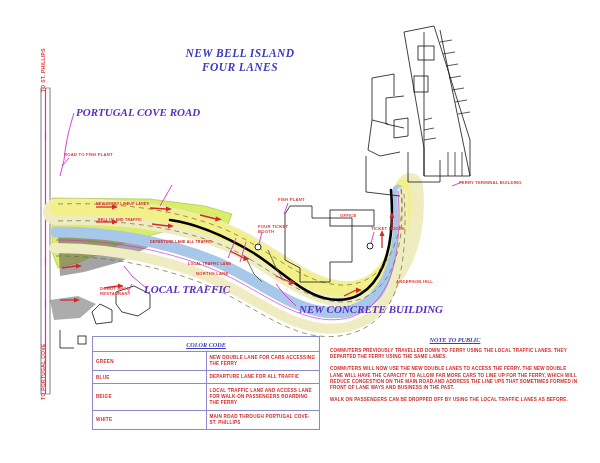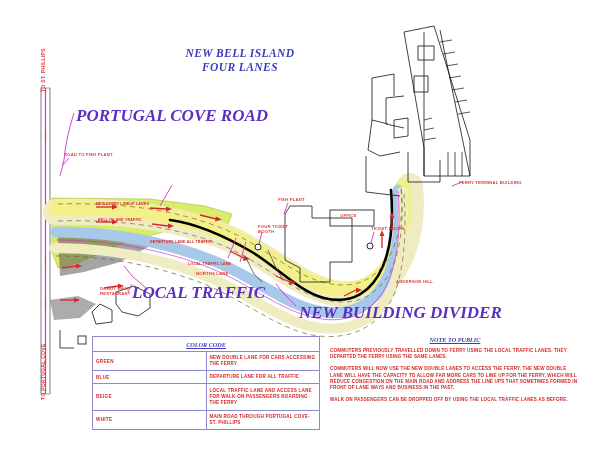"PORTUGAL COVE ROAD" .callout { font-size: 17px -> 11px }
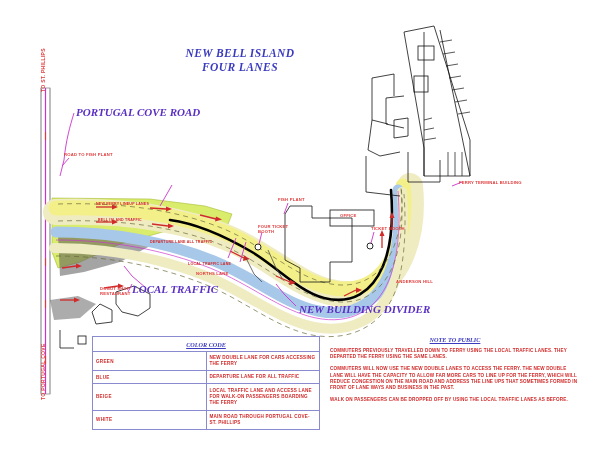"LOCAL TRAFFIC" div.callout { left: 132px -> 144px }
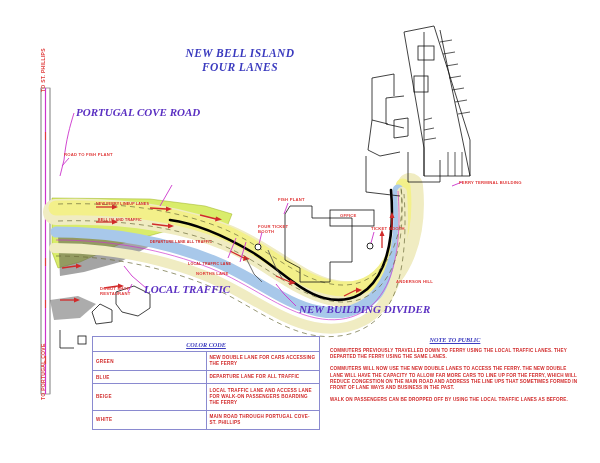"NEW BUILDING DIVIDER" div.callout { text: BUILDING DIVIDER -> CONCRETE BUILDING }
